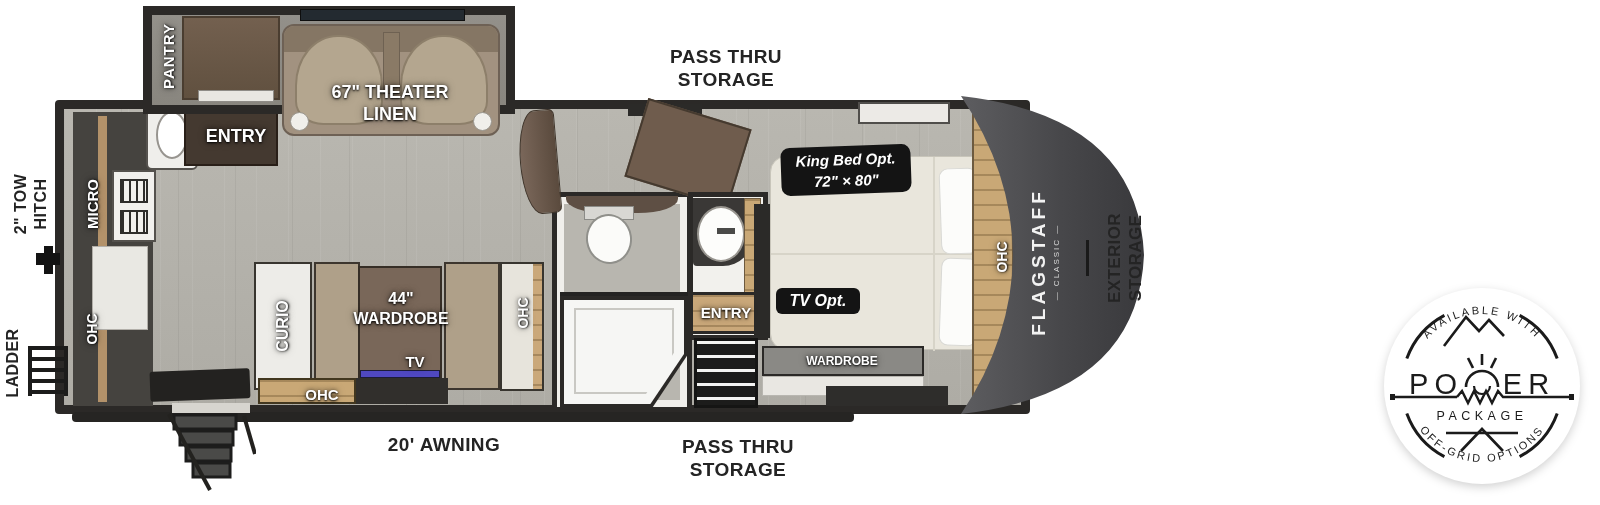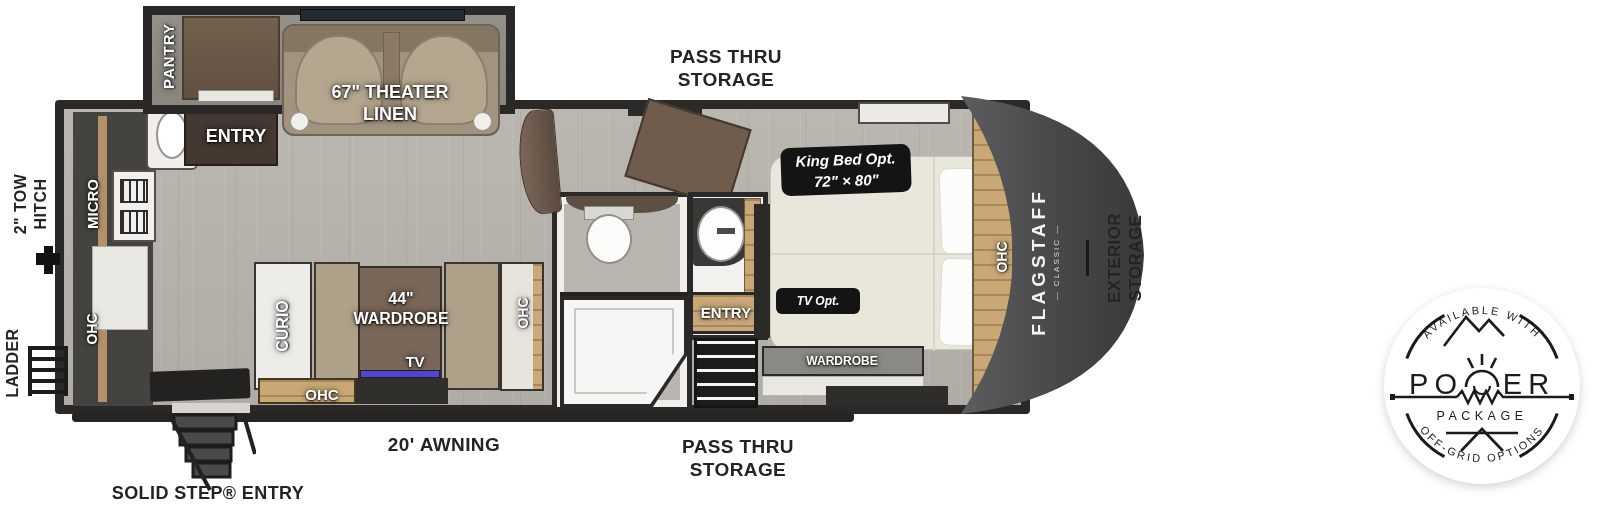"TV Opt." div.badge { font-size: 12px -> 16px }
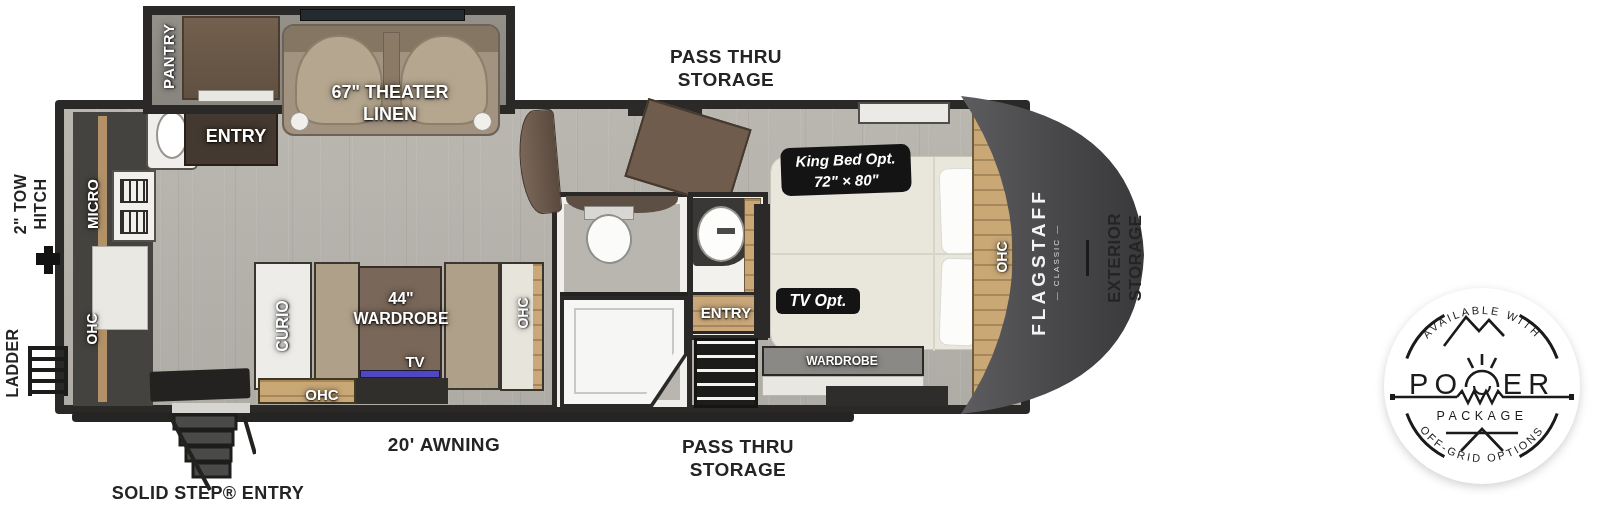"SOLID STEP® ENTRY" div.lbl { html: <div>SOLID STEP® ENTRY</div> -> none }
